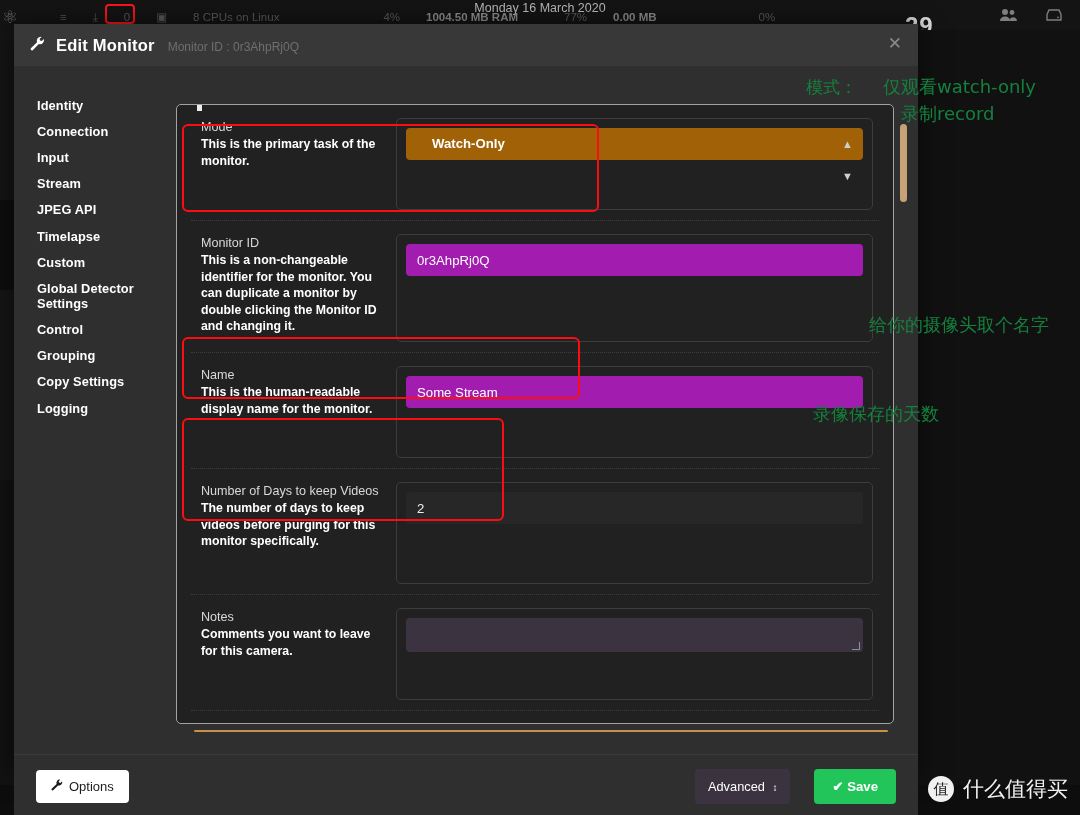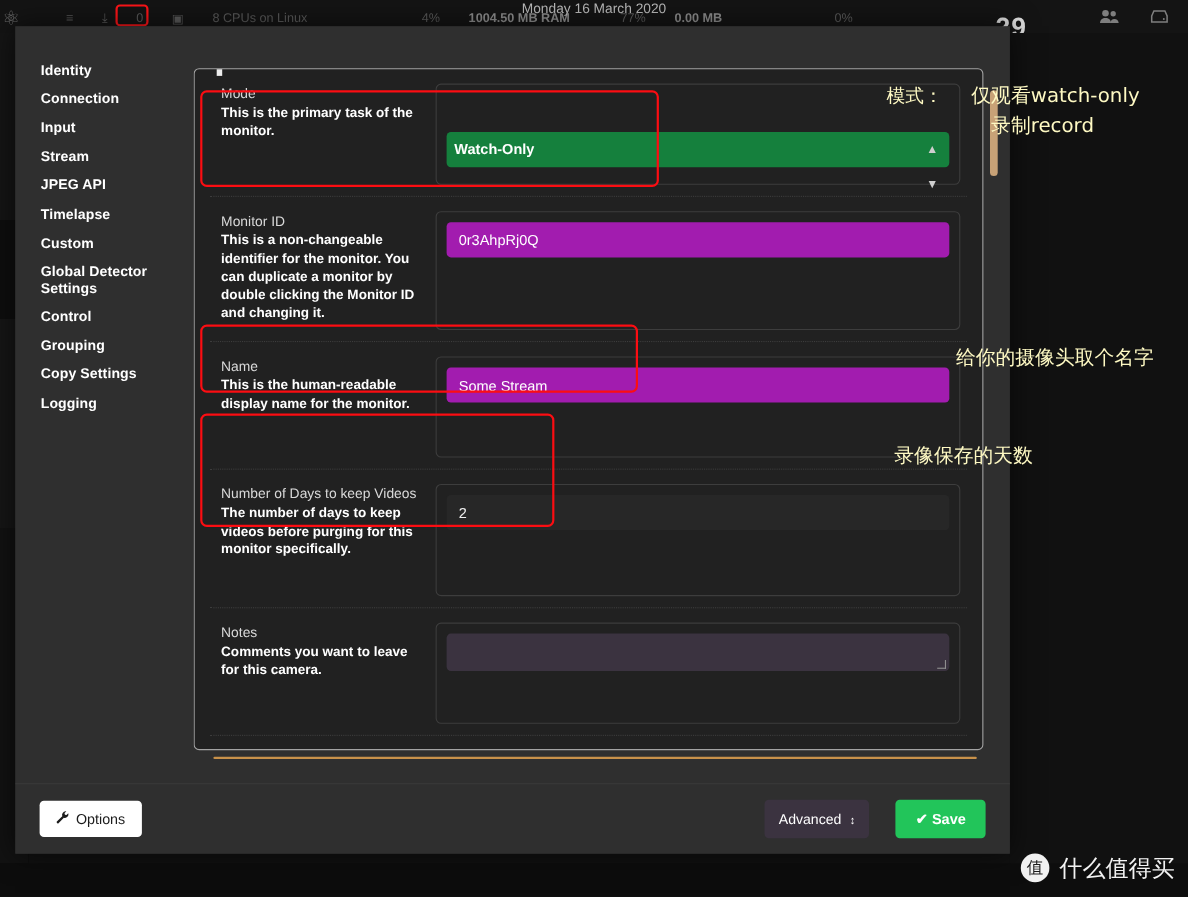"Edit Monitor" div.modal-header { html: none -> <div> <span> <svg> <path></path> </svg> </span> <span>Edit Monitor</span> <span>Monitor ID : 0r3AhpRj0Q</span> <span>✕</span> </div> }
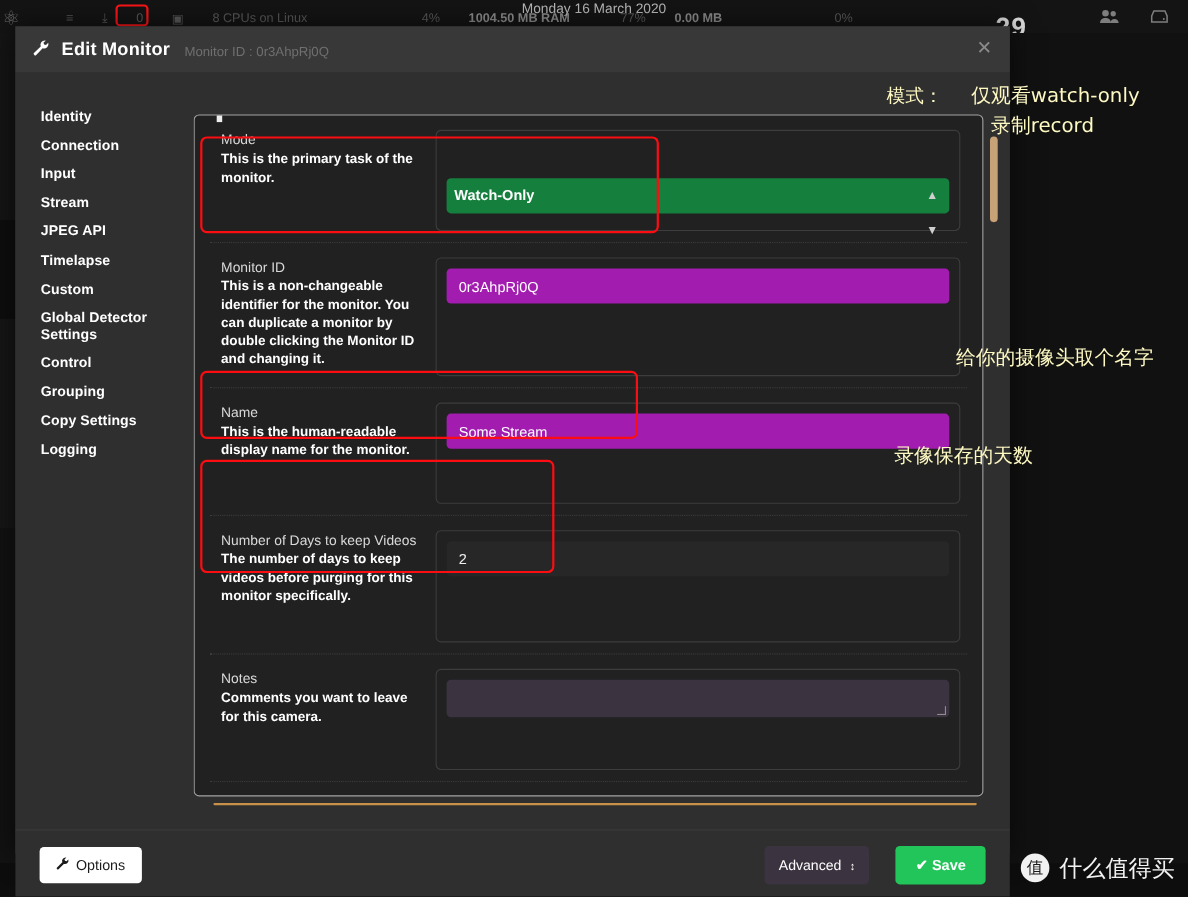"模式：" .cn { color: #fef9c3 -> #15803d }
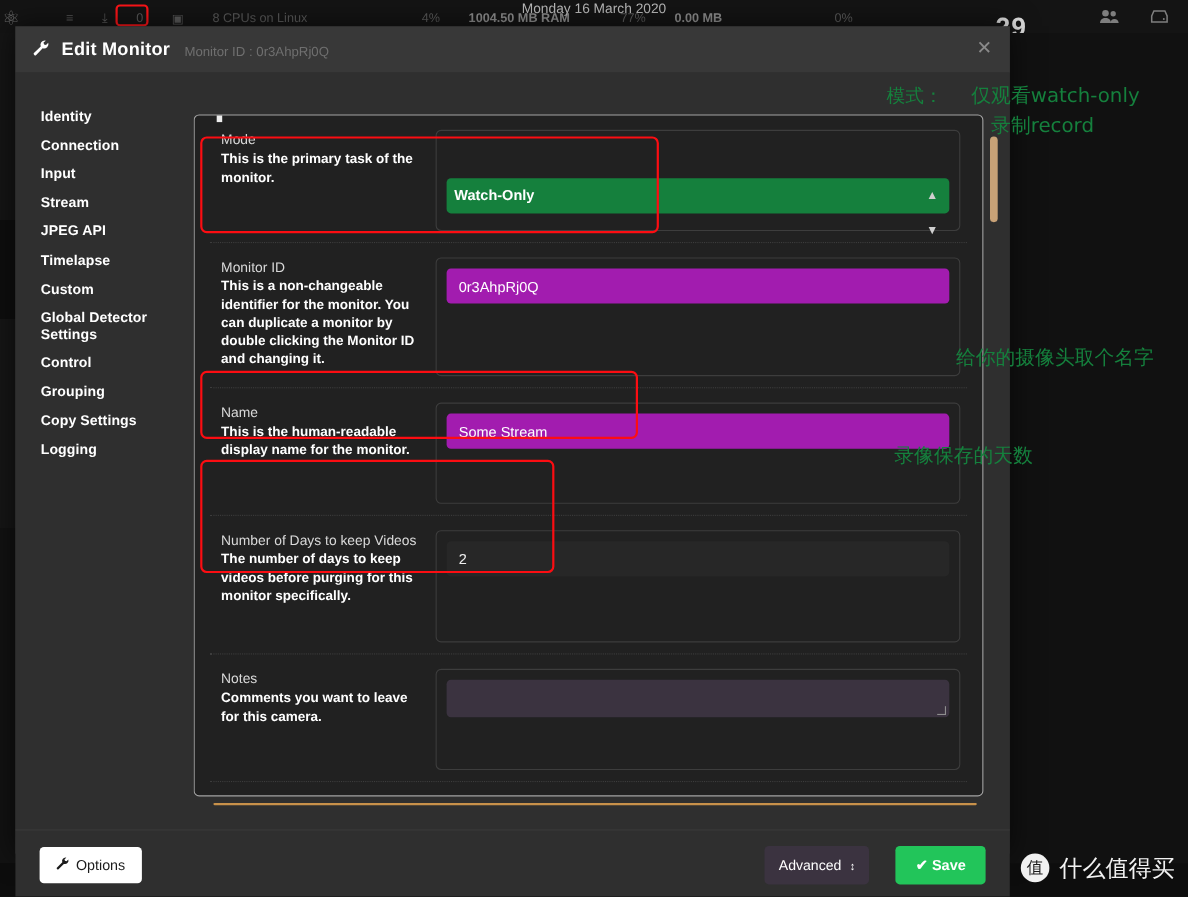"Watch-Only" .sel { background: #15803d -> #a16207; margin-top: 34px -> none; padding: 0 7px -> 0 26px }
